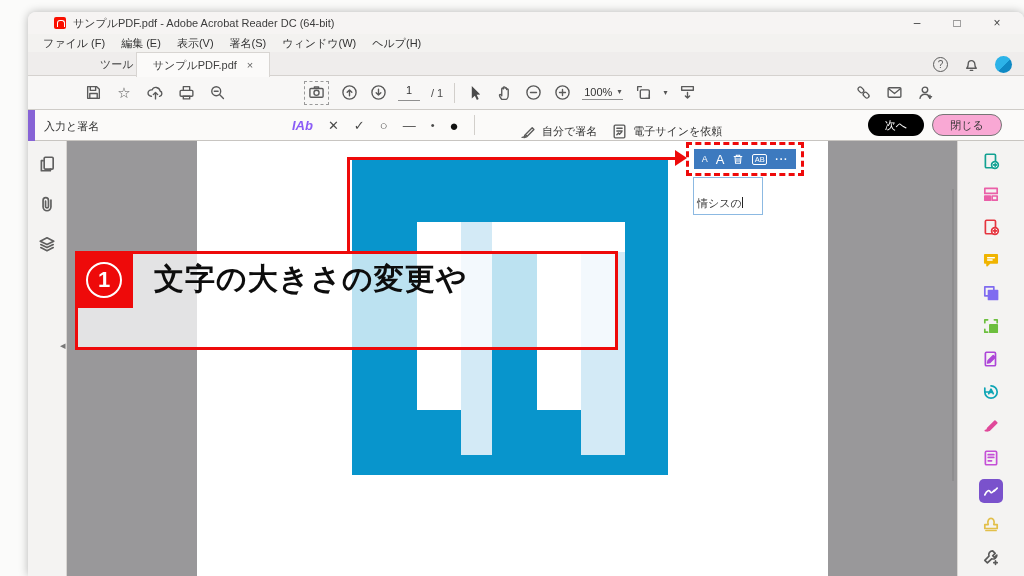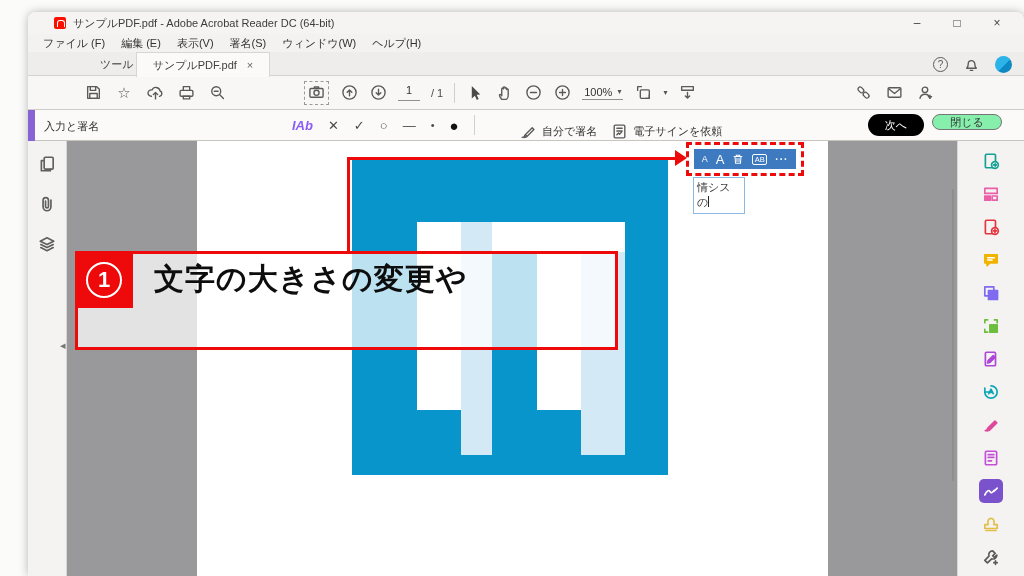"閉じる" .btn-close { background: #86efac -> #f9a8d4; height: 16px -> 22px }
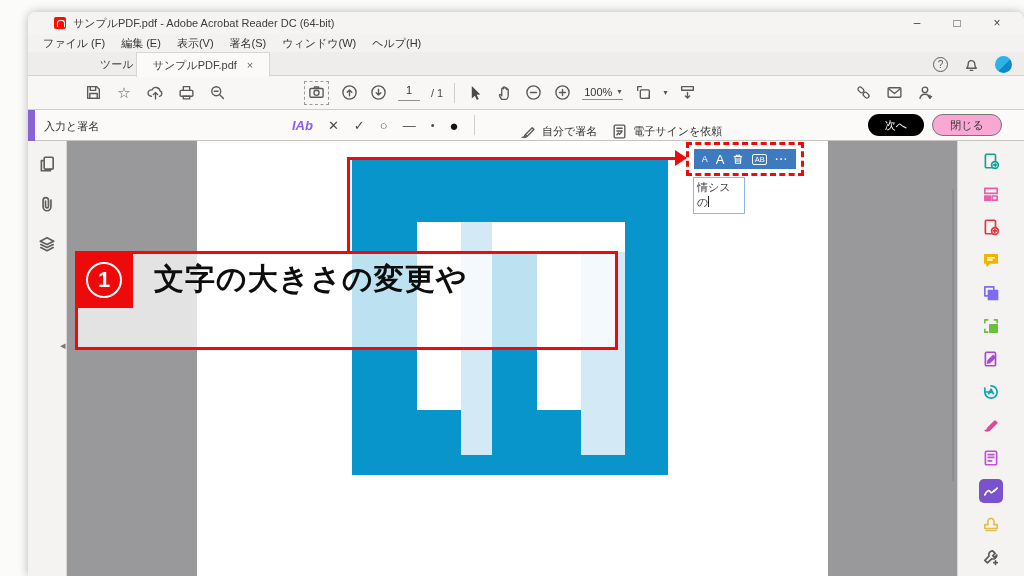"情シスの" .text-field { padding: 2px 3px -> 18px 3px; width: 52px -> 70px }
